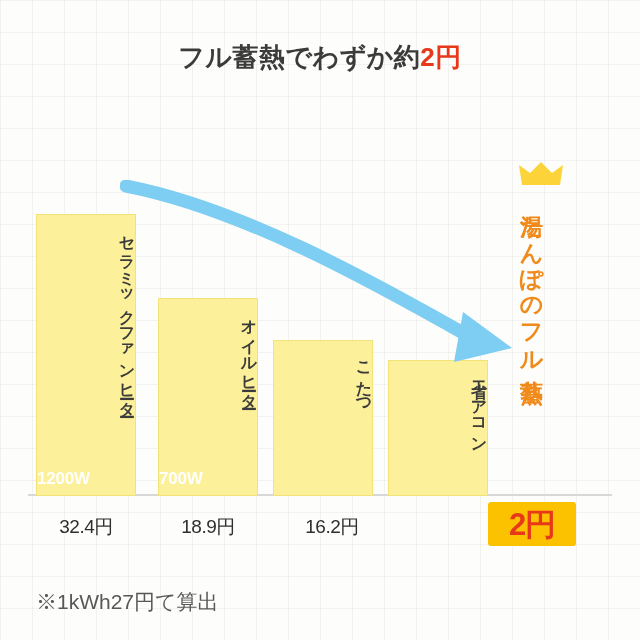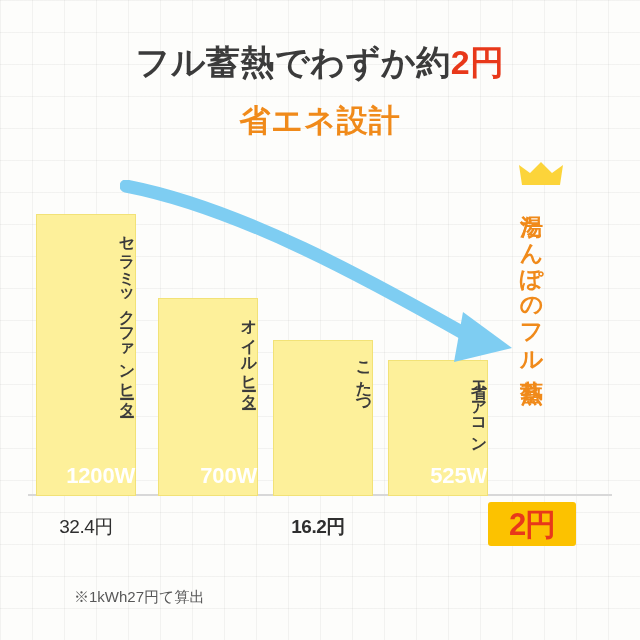"フル蓄熱でわずか約2円" .title-line1 { font-size: 34px -> 26px }
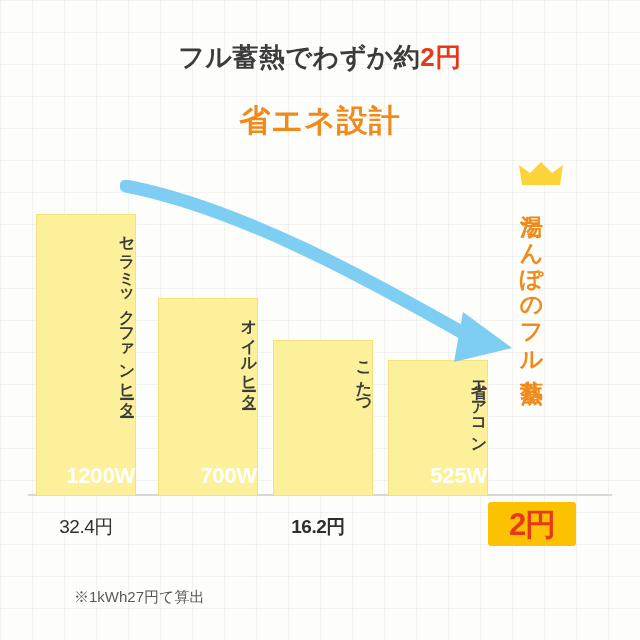"省エネ設計" div.title-line2 { html: <div>省エネ設計</div> -> none }
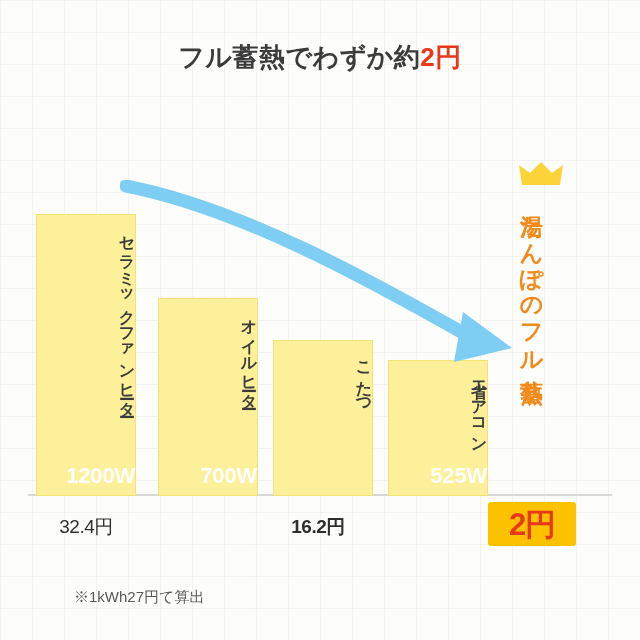"1200W" .bar .bar-watt { font-size: 22px -> 17px; text-align: right -> left }
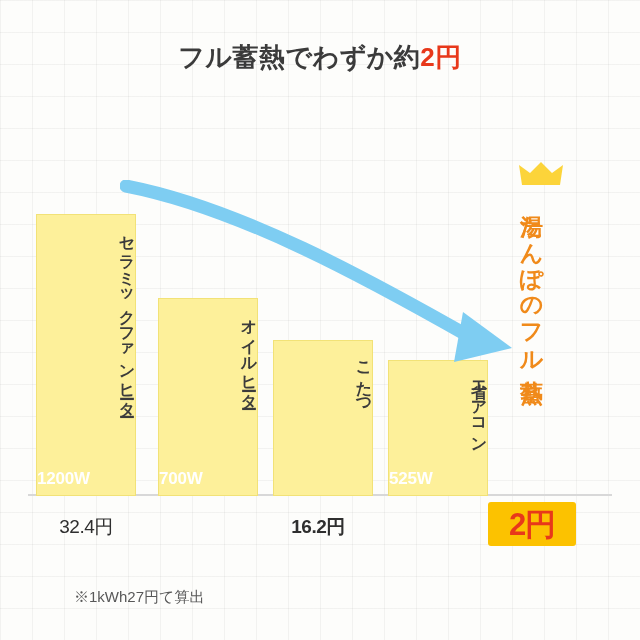"525W" div.bar-watt { html: <div>525W</div> -> none }
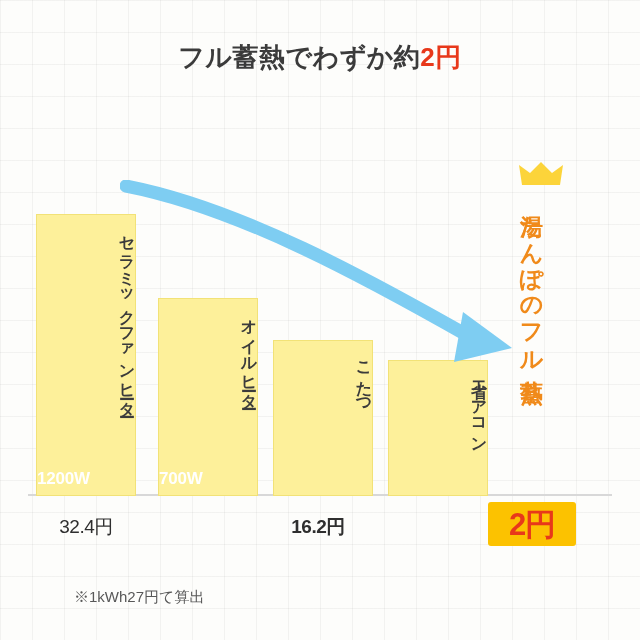"18.9円" div.bar-price { html: none -> <div>18.9円</div> }
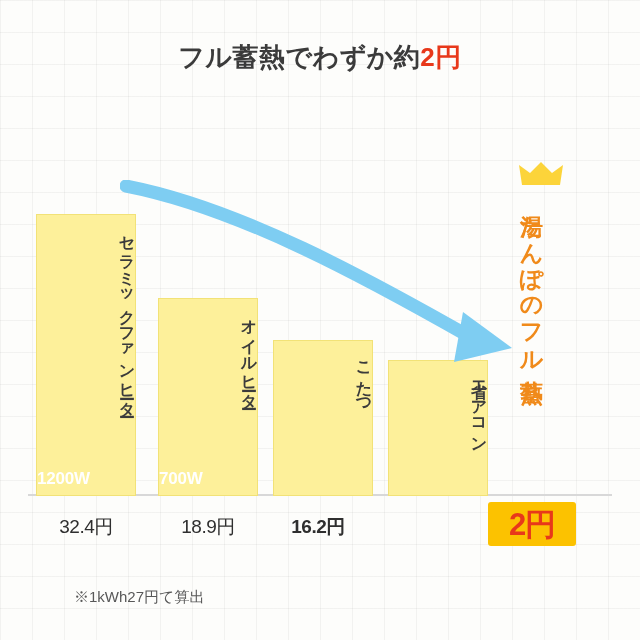"16.2円" div.bar-price { font-weight: bold -> none; left: 268px -> 282px }
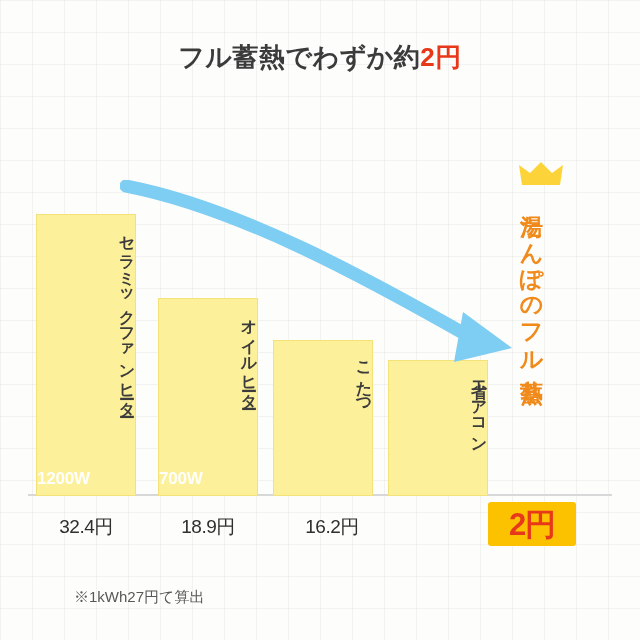"※1kWh27円て算出" .footnote { font-size: 15px -> 21px; margin-left: 38px -> none }
